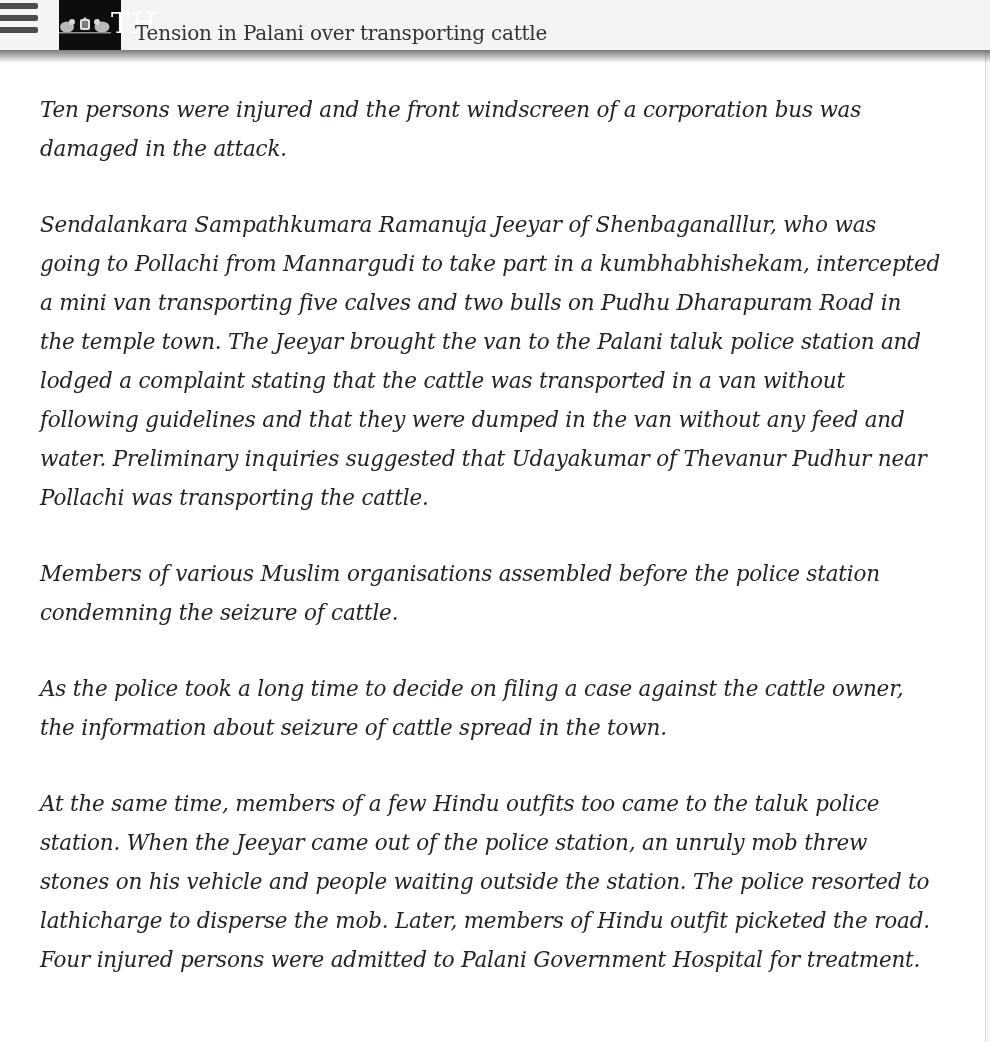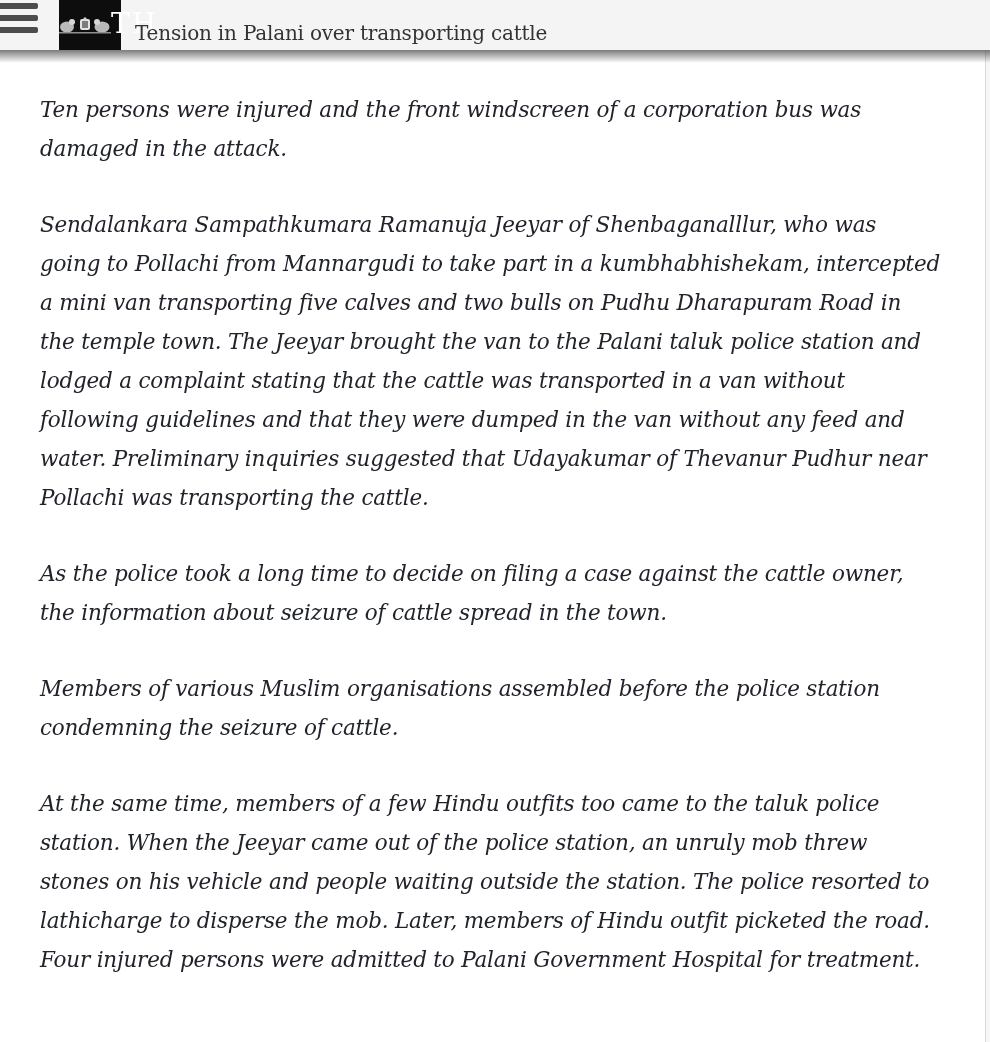"As the police took a" p { order: before "Members of various Muslim organisations" -> after "Members of various Muslim organisations" }
